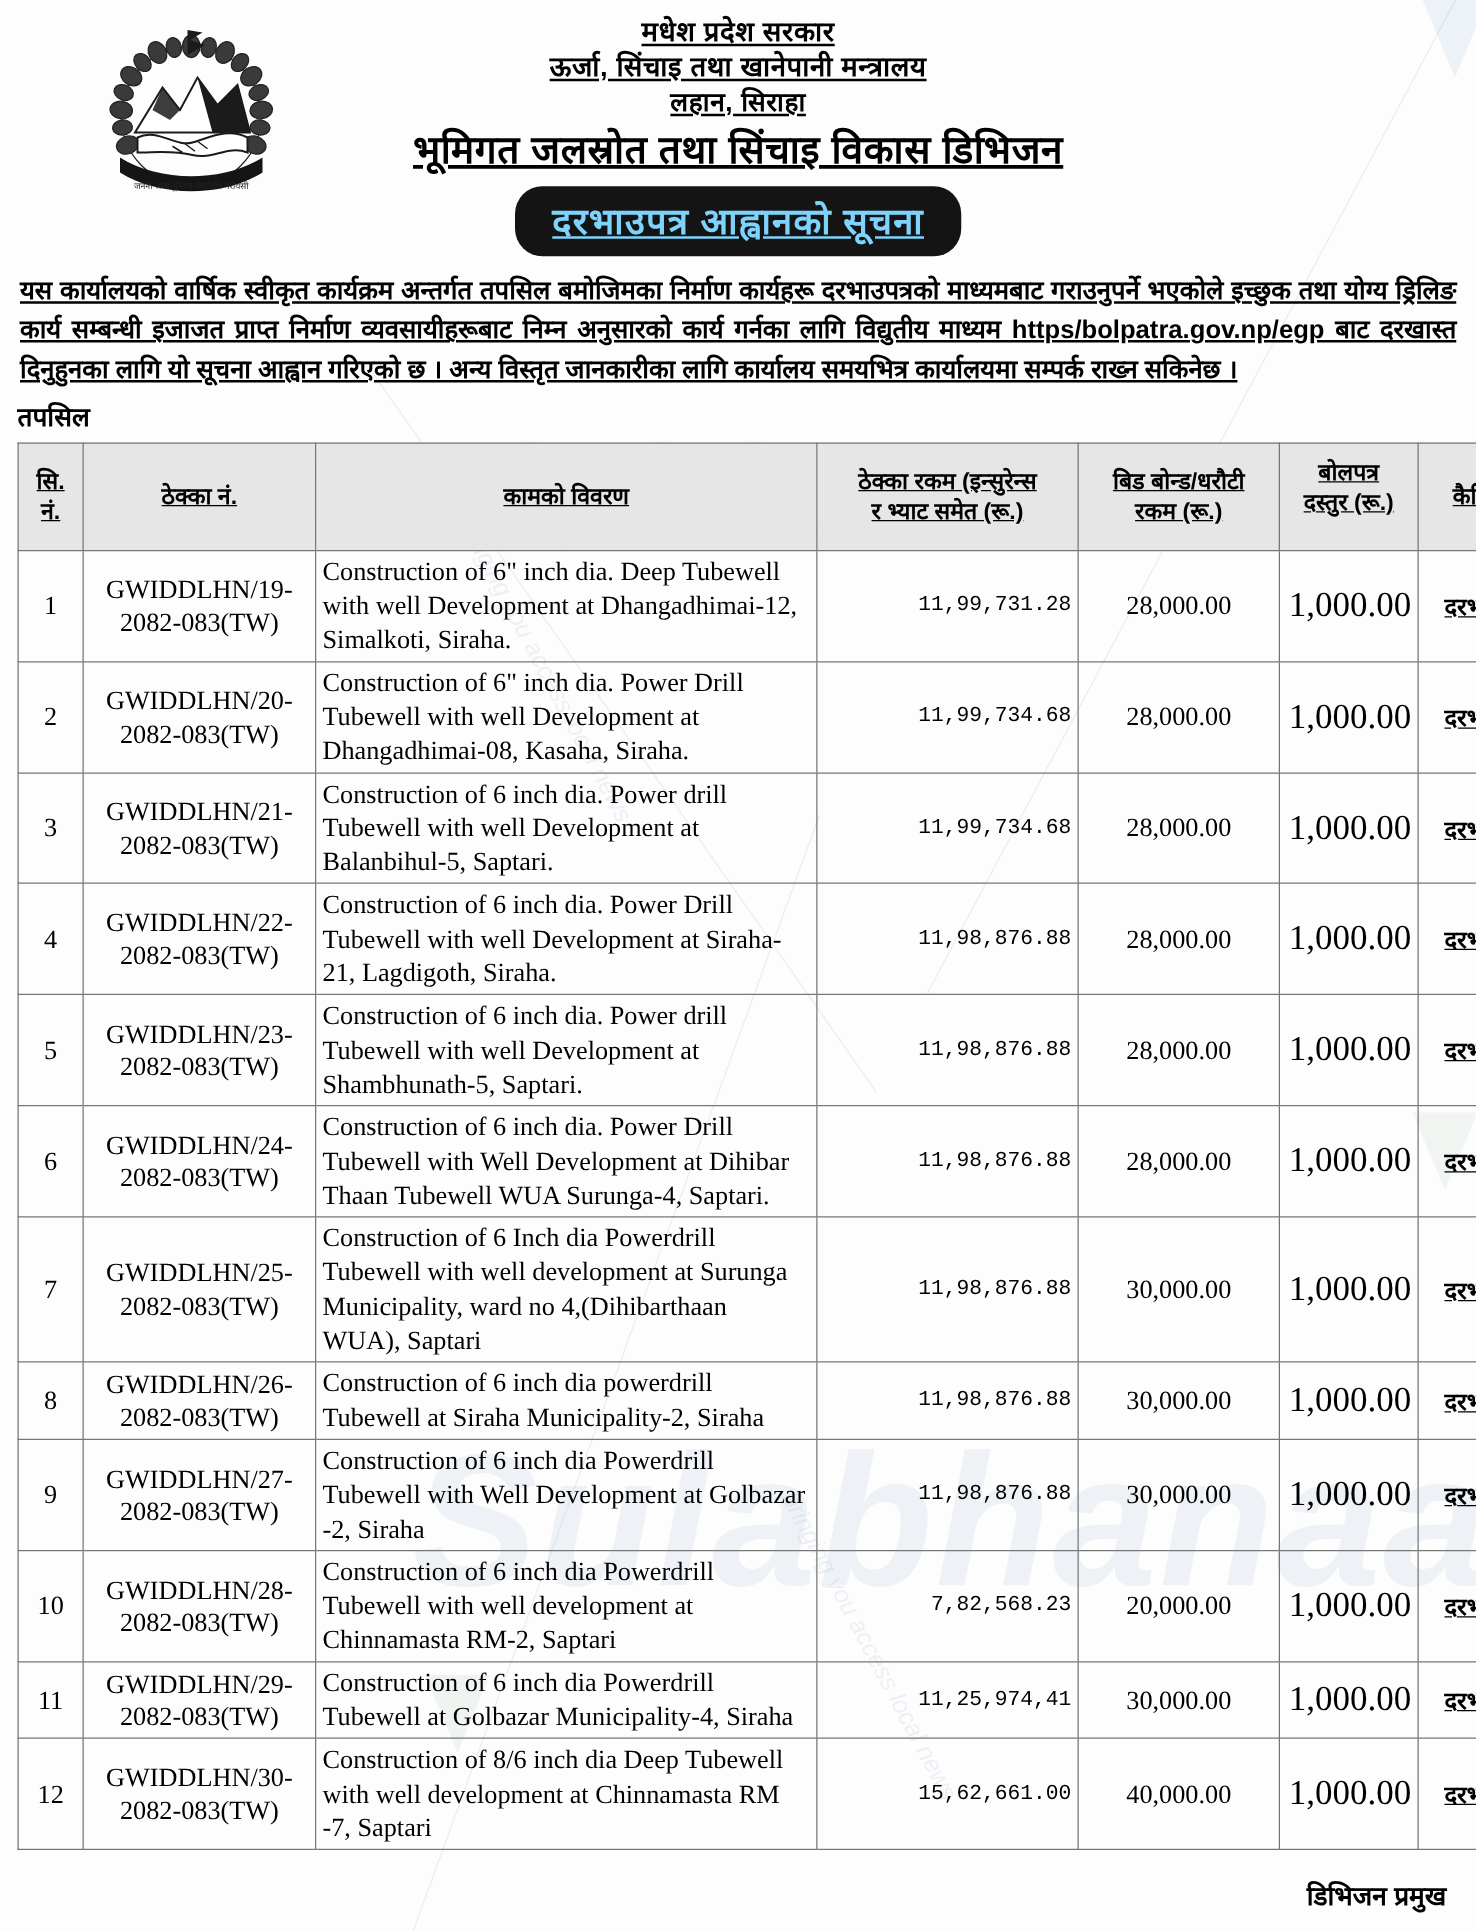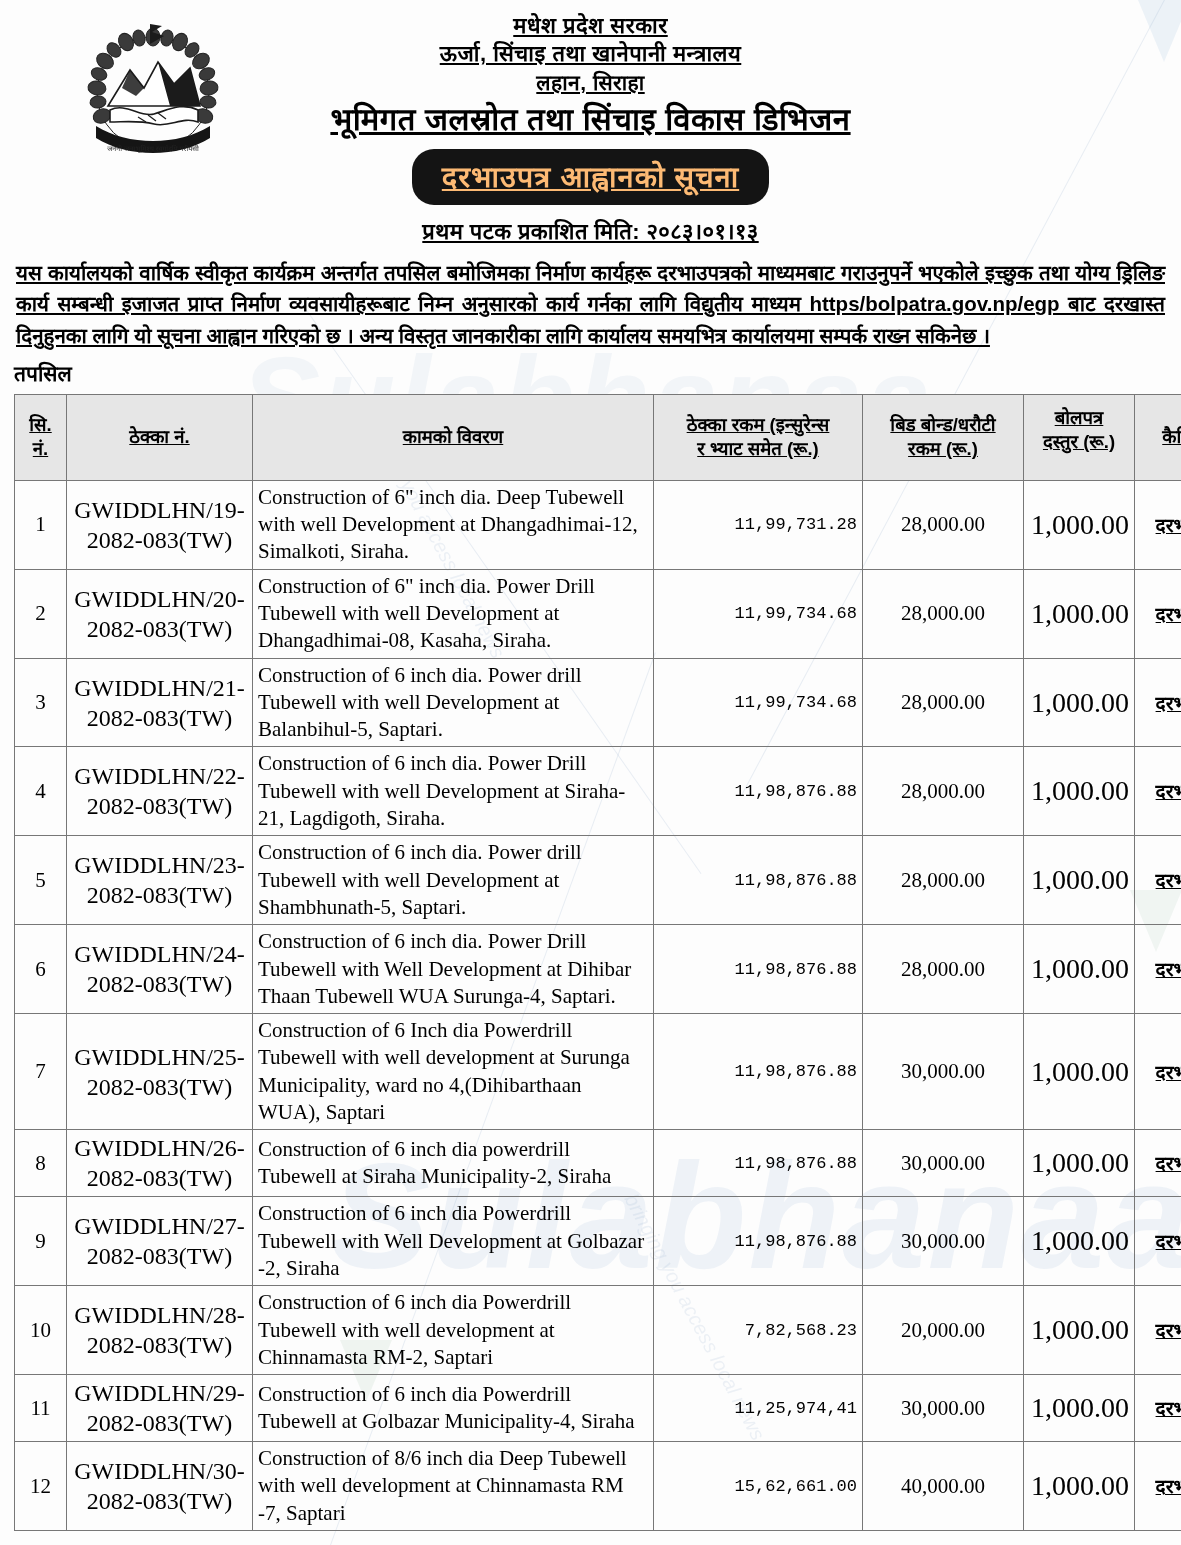"दरभाउपत्र आह्वानको सूचना" .banner { color: #fdba74 -> #7dd3fc }
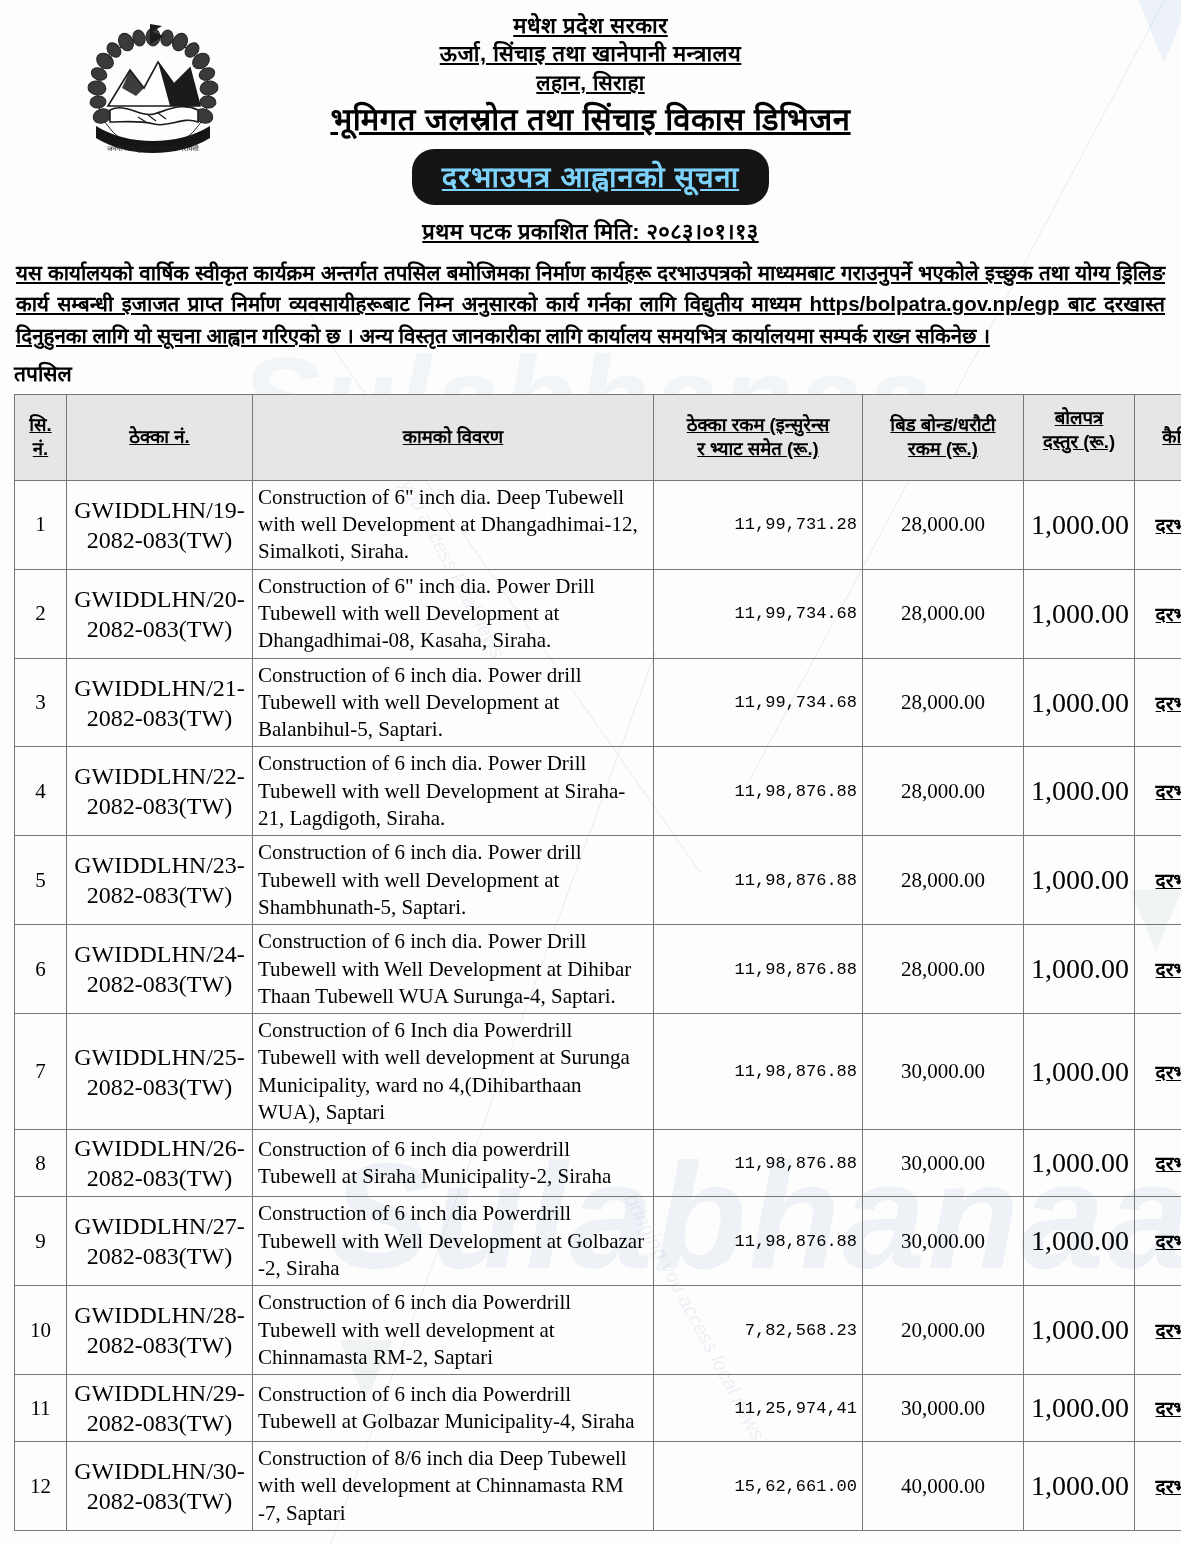"प्रथम पटक प्रकाशित मिति: २०८३।०१।१३" div.np { html: <div>प्रथम पटक प्रकाशित मिति: २०८३।०१।१३</div> -> none }
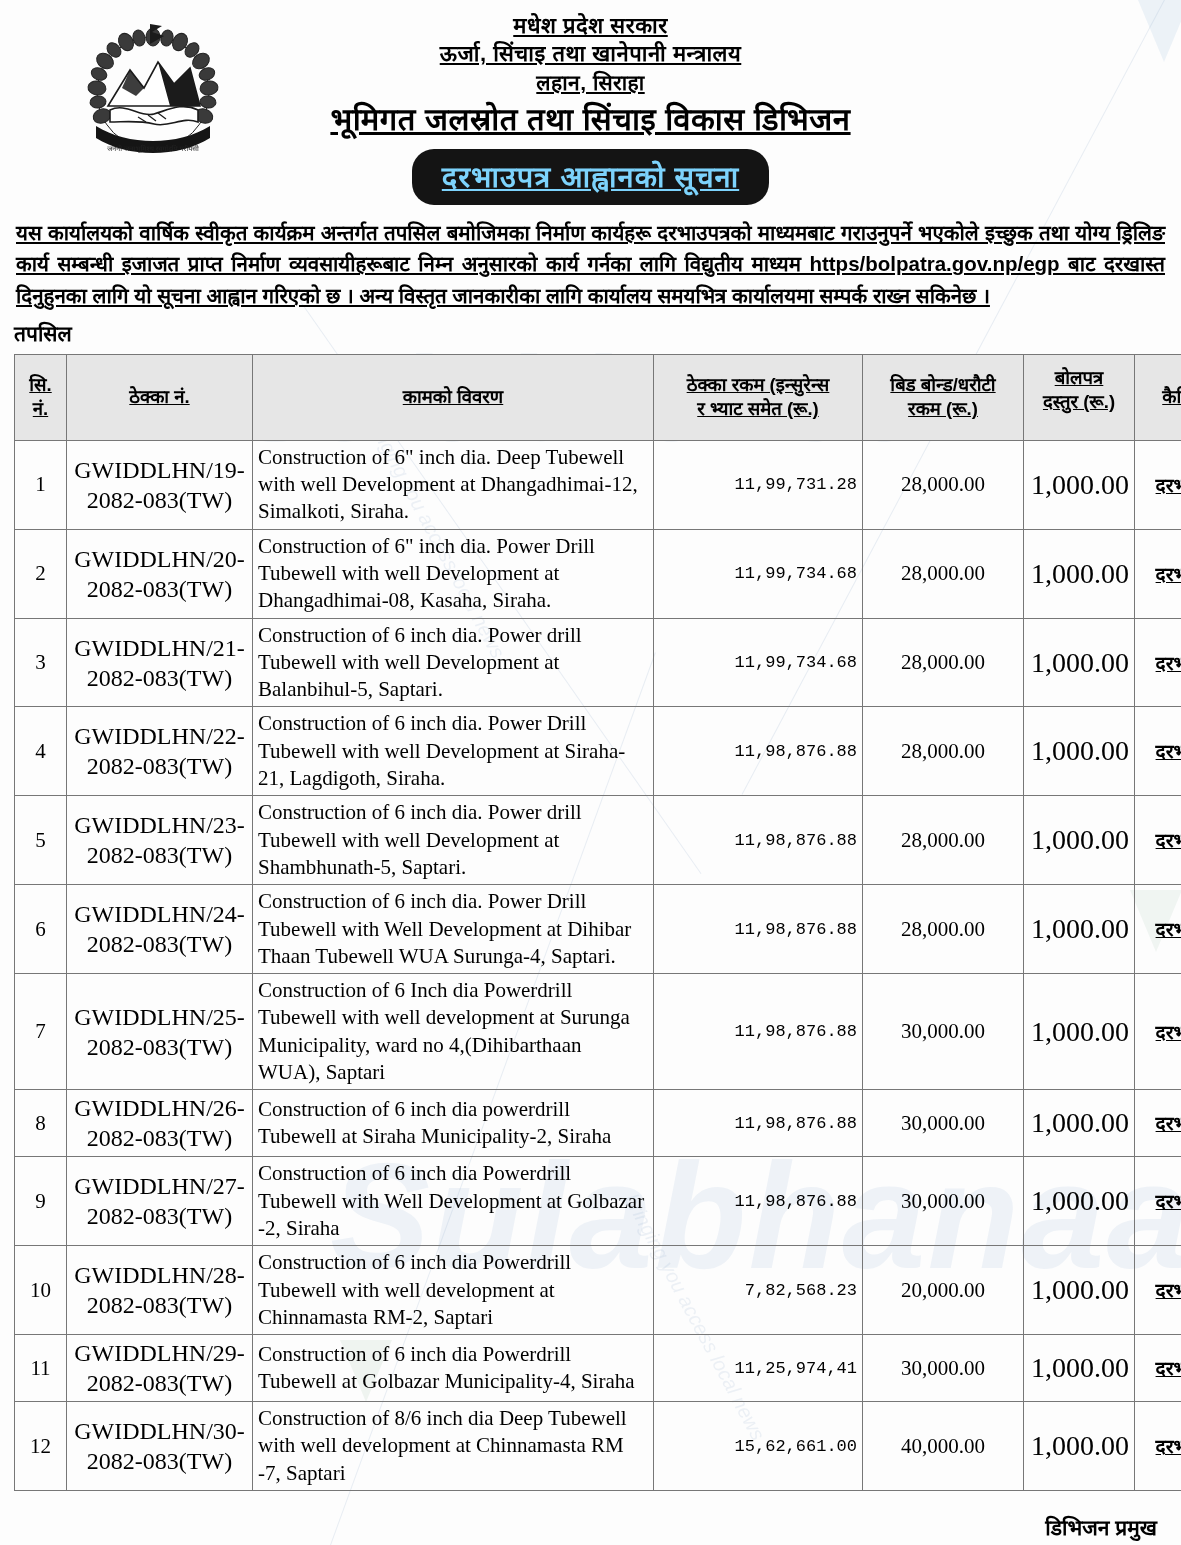"GWIDDLHN/19-2082-083(TW)" .c-no { font-size: 24px -> 21px }
